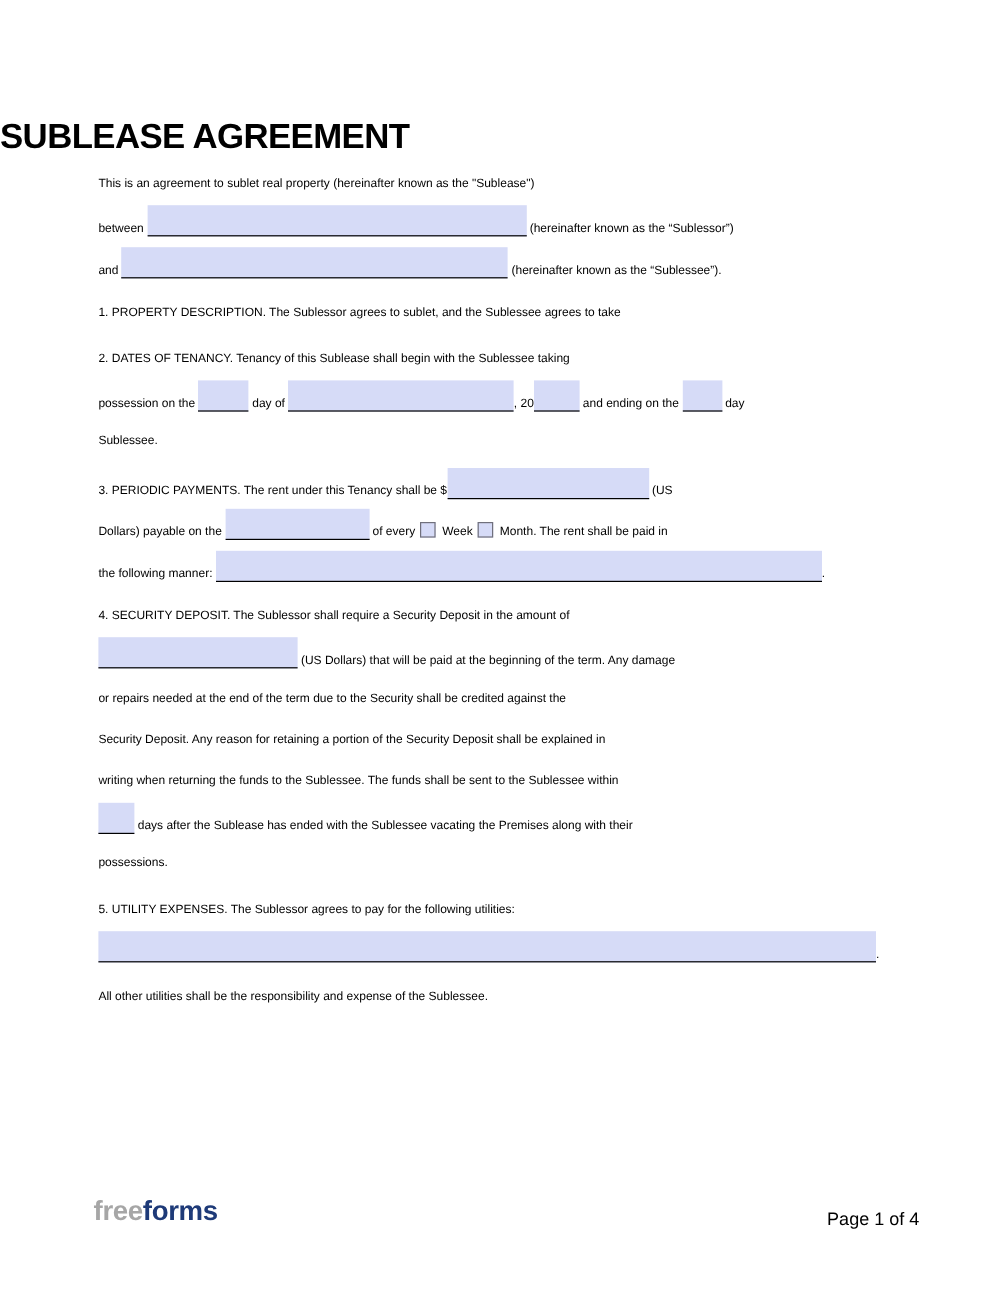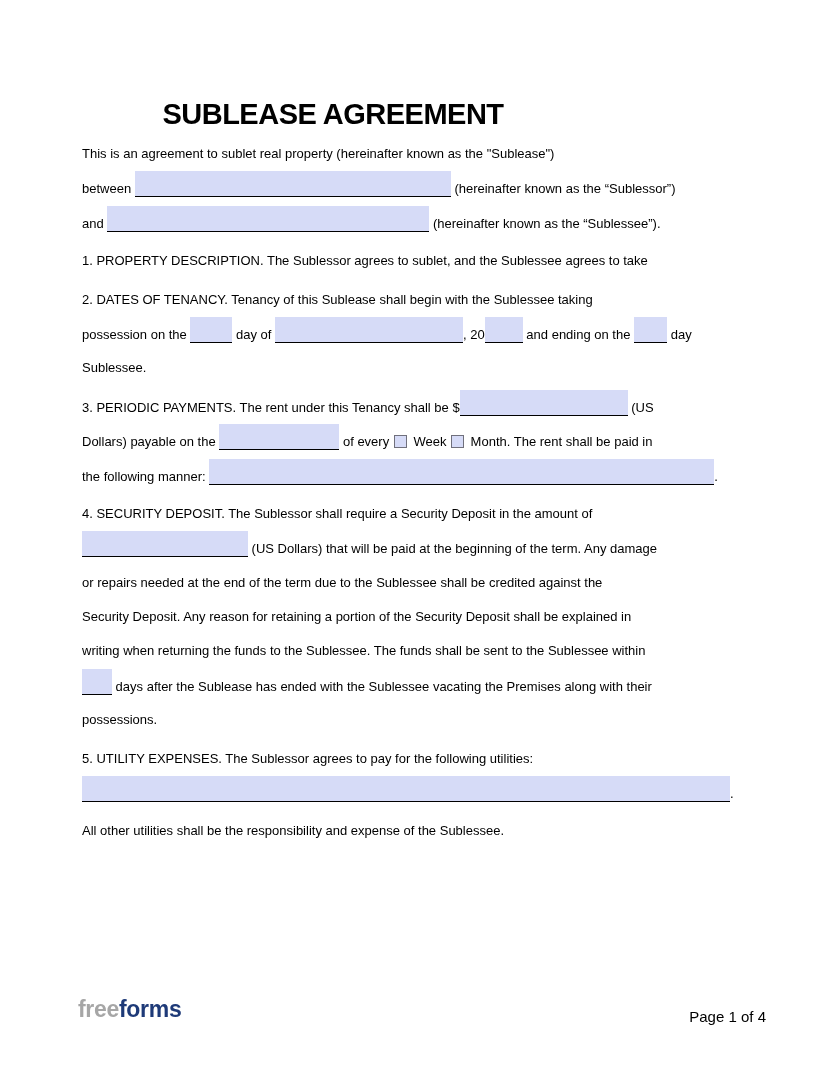"SUBLEASE AGREEMENT" .page-title { text-align: center -> none }
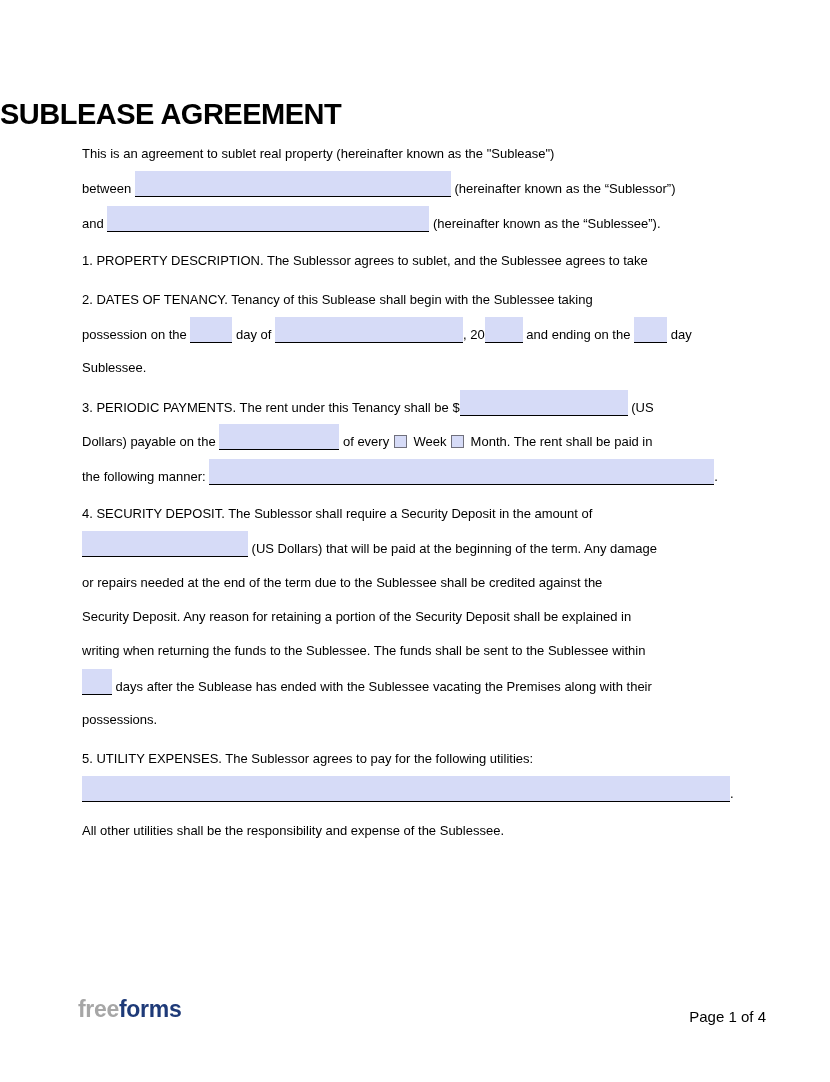"This is an agreement to" .doc-body { font-size: 13px -> 10px }
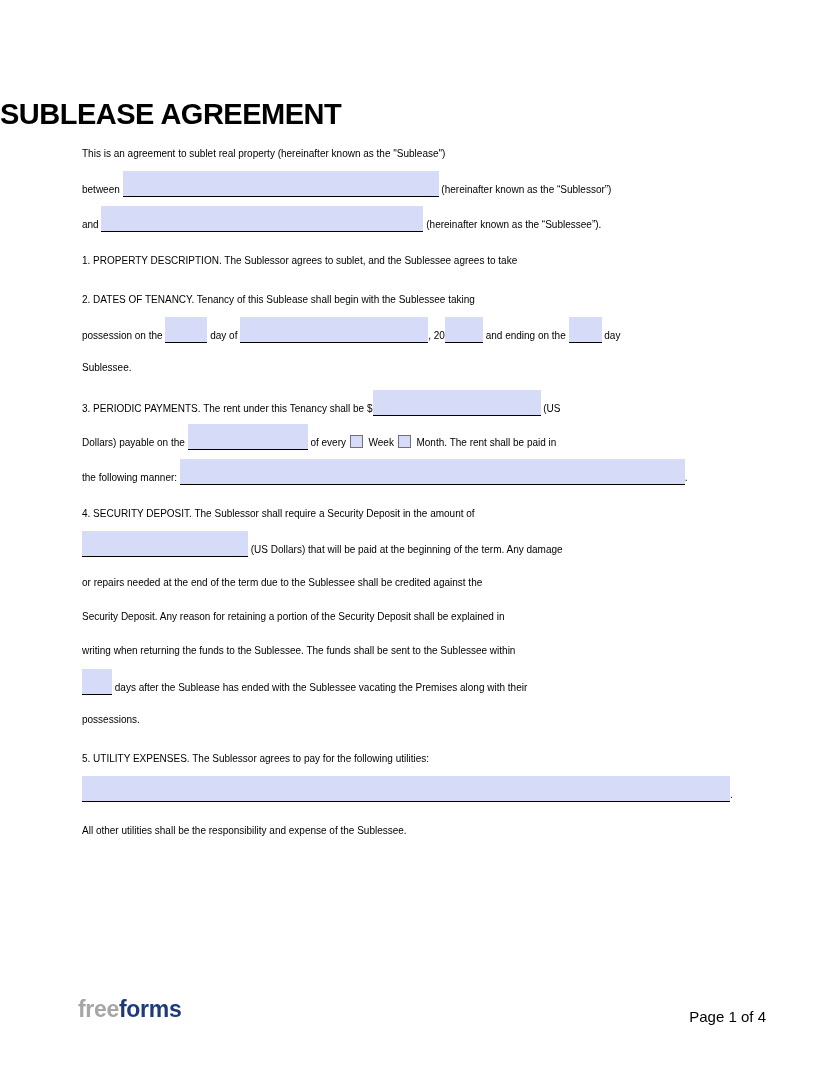"or repairs needed at the" span { text: Sublessee -> Security }
